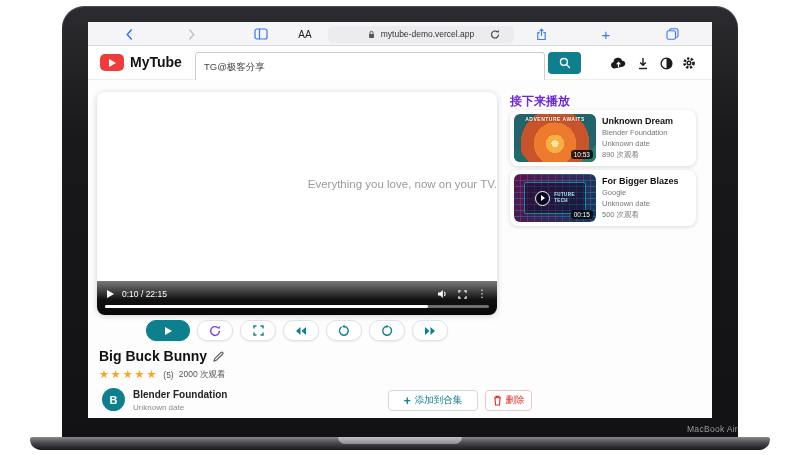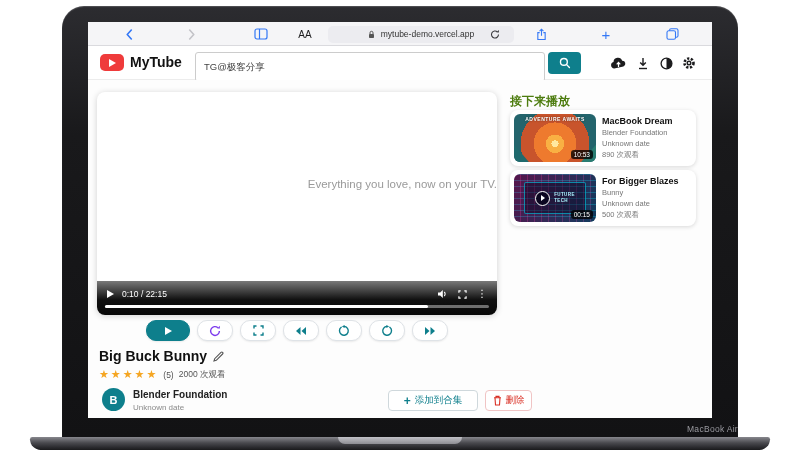"接下来播放" .upnext-head { color: #4d7c0f -> #6d28d9 }
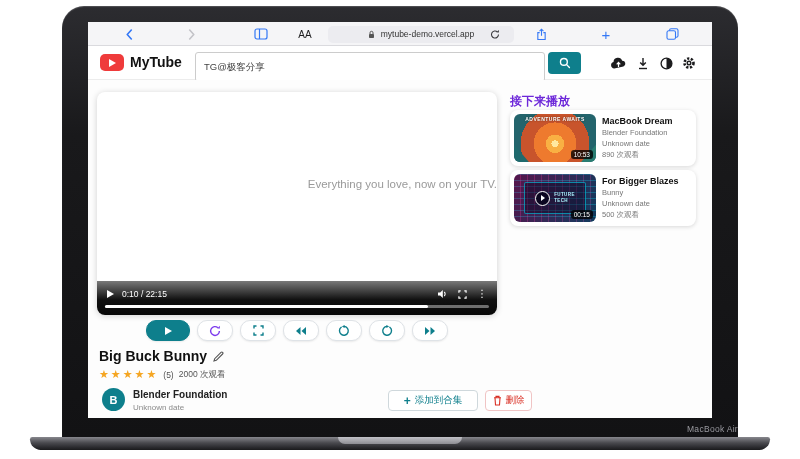"MacBook Dream" div.up-title { text: MacBook -> Unknown }
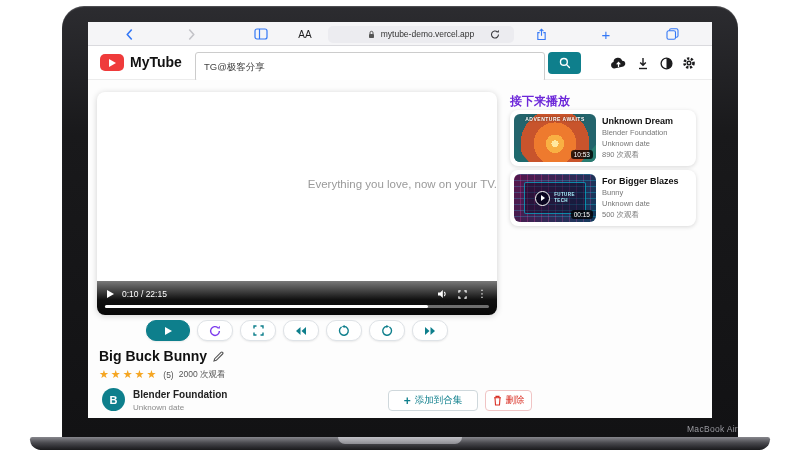"Bunny" div.up-meta { text: Bunny -> Google }
